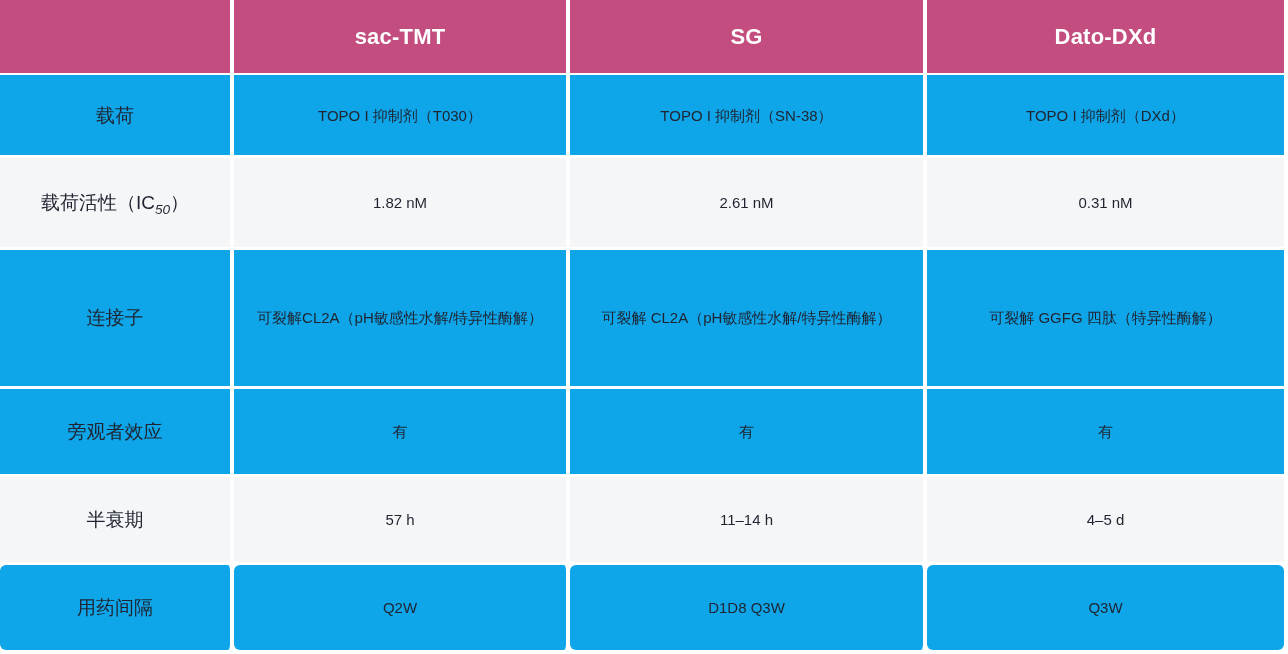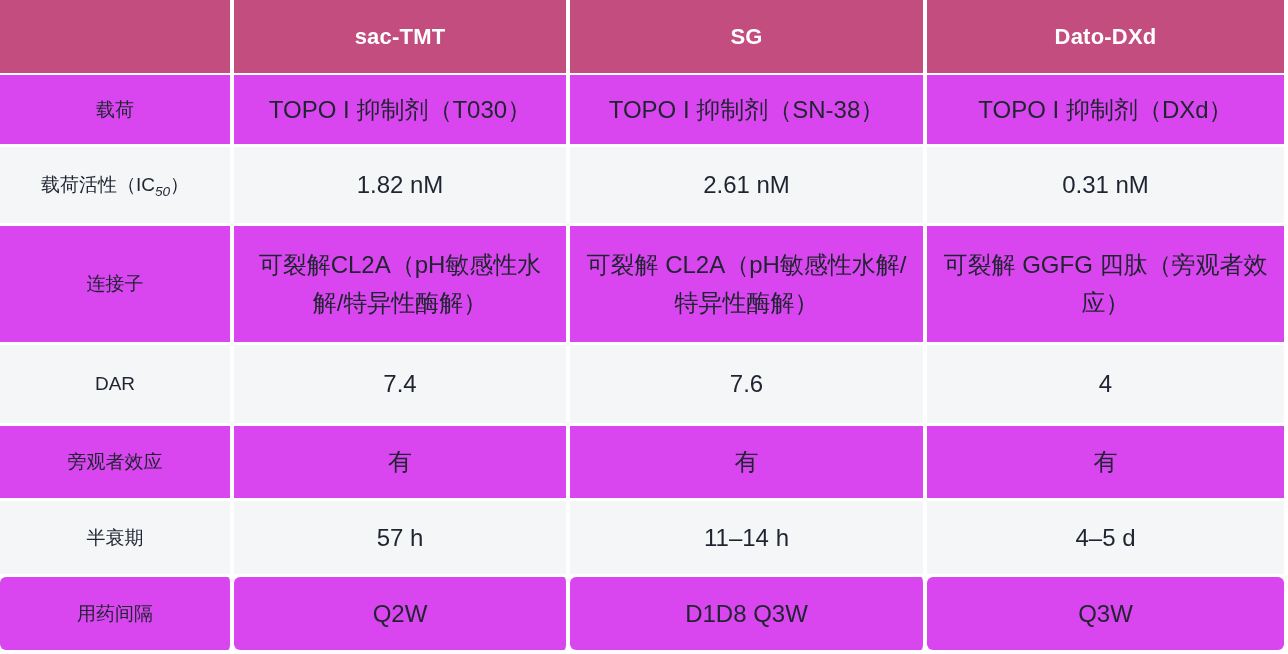"载荷" tbody tr.odd td { background: #d946ef -> #0ea5e9 }
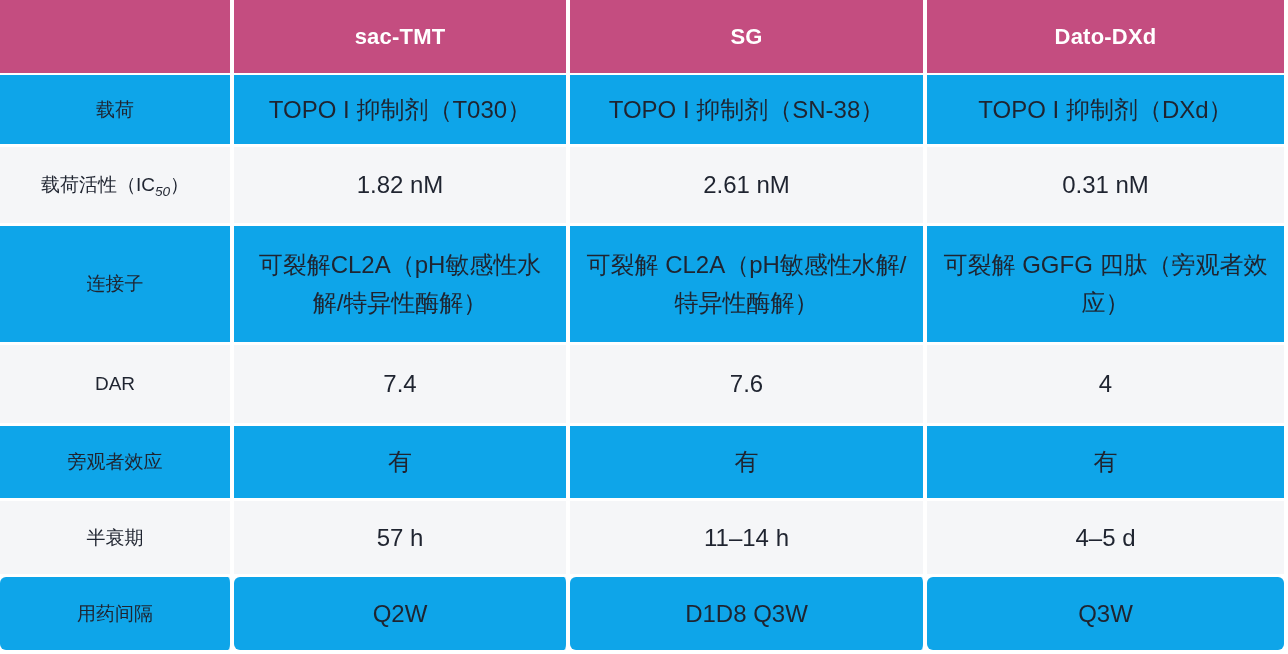"TOPO I 抑制剂（T030）" tbody td { font-size: 24px -> 15px }
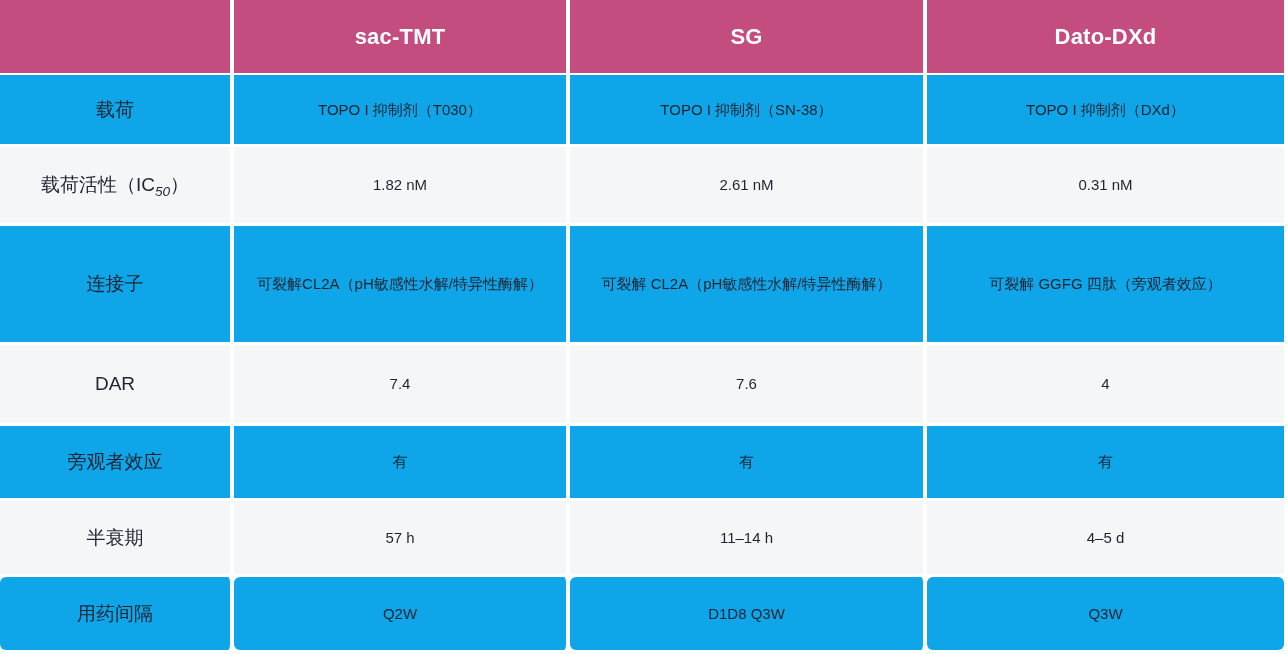"可裂解 GGFG 四肽（旁观者效应）" td { text: 旁观者效应 -> 特异性酶解 }
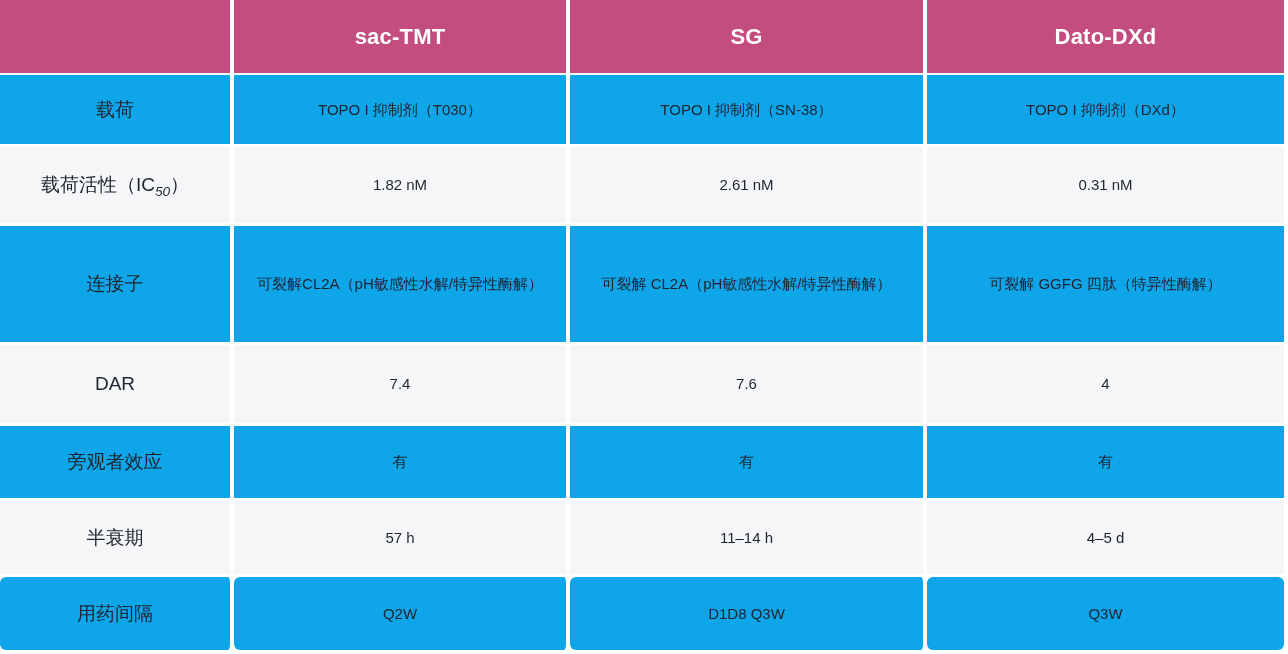"DAR" tr.even { html: <tr> <td>DAR</td> <td>7.4</td> <td>7.6</td> <td>4</td> </tr> -> none }
